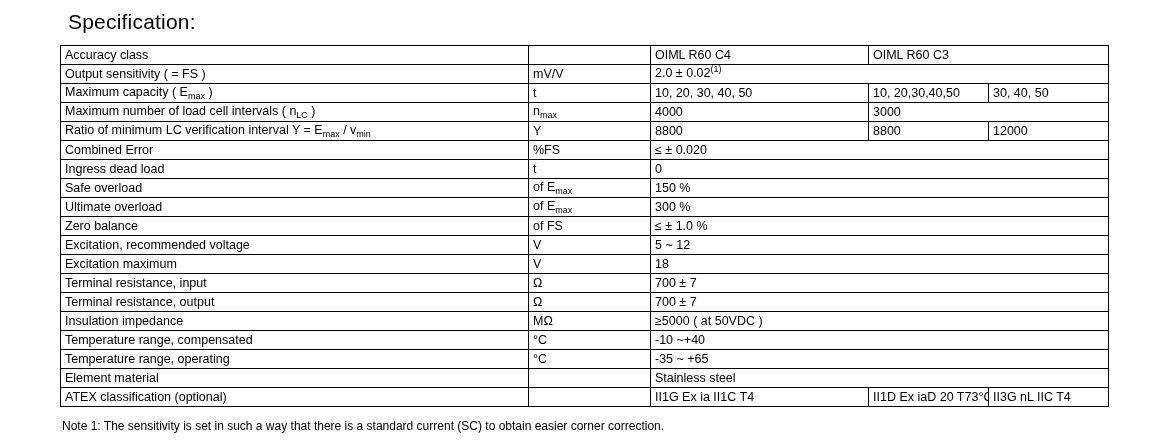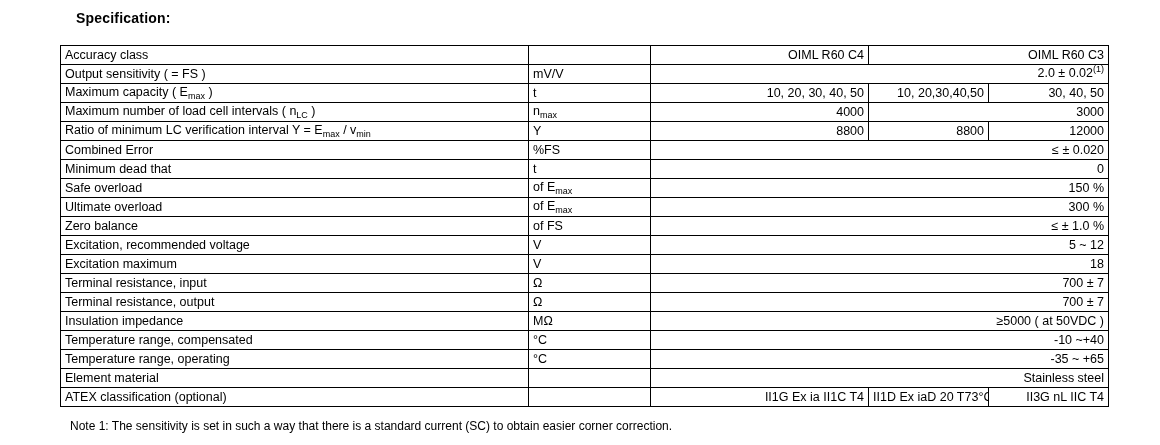"Specification:" .title { font-size: 14px -> 21px; font-weight: bold -> normal; left: 76px -> 68px }
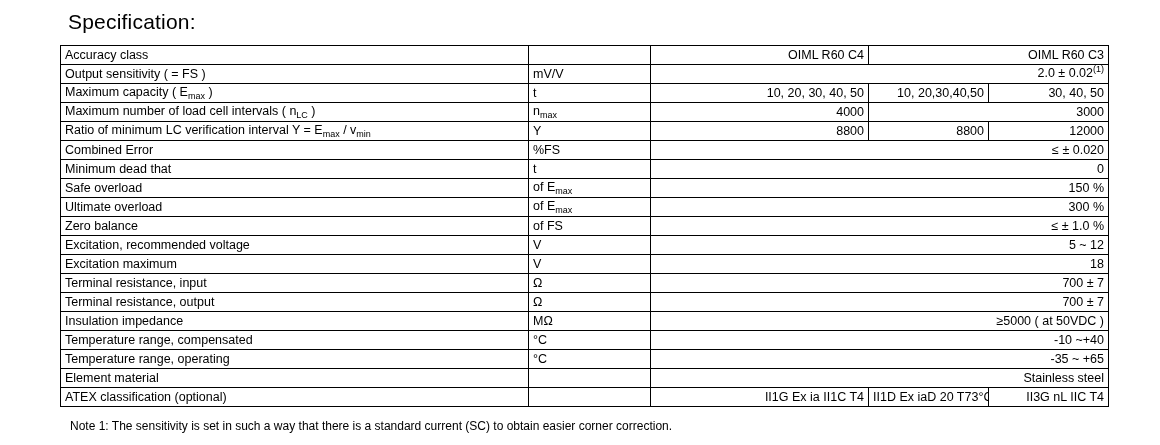"OIML R60 C4" td.val { text-align: right -> left }
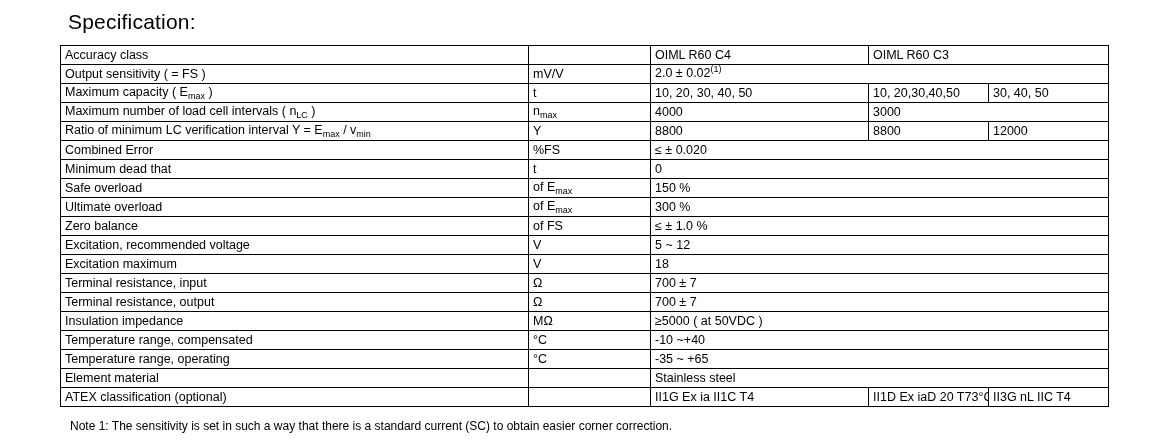"Minimum dead that" td.label { text: Minimum dead that -> Ingress dead load }
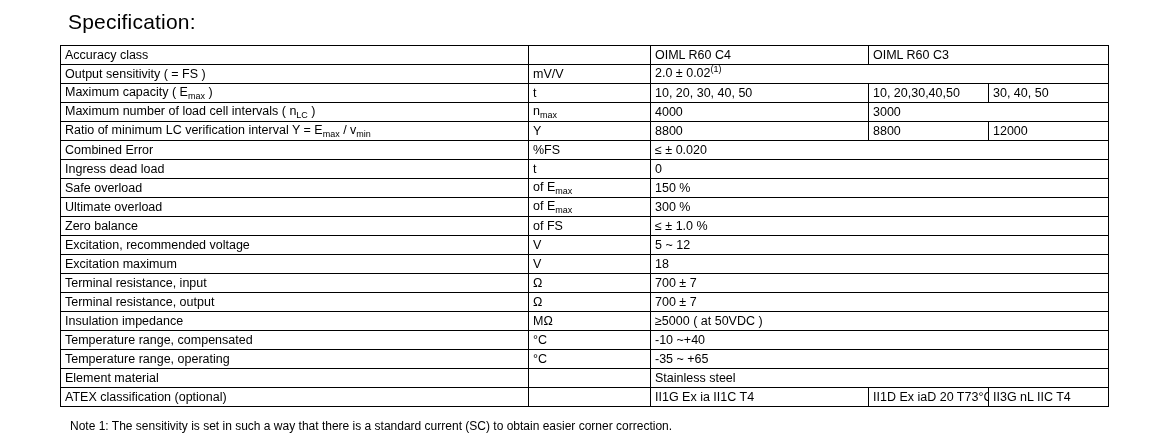"Note 1: The sensitivity is" .note { margin-left: 8px -> none }
